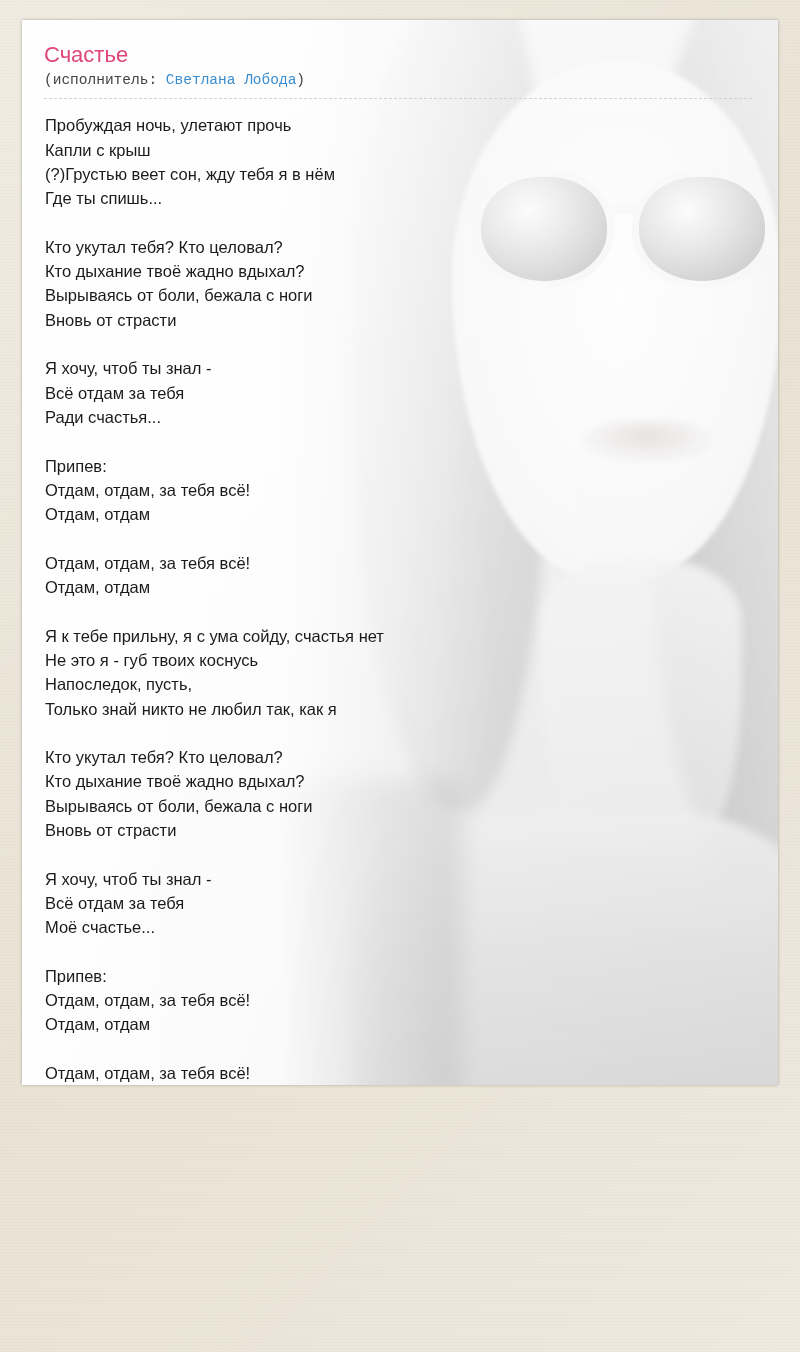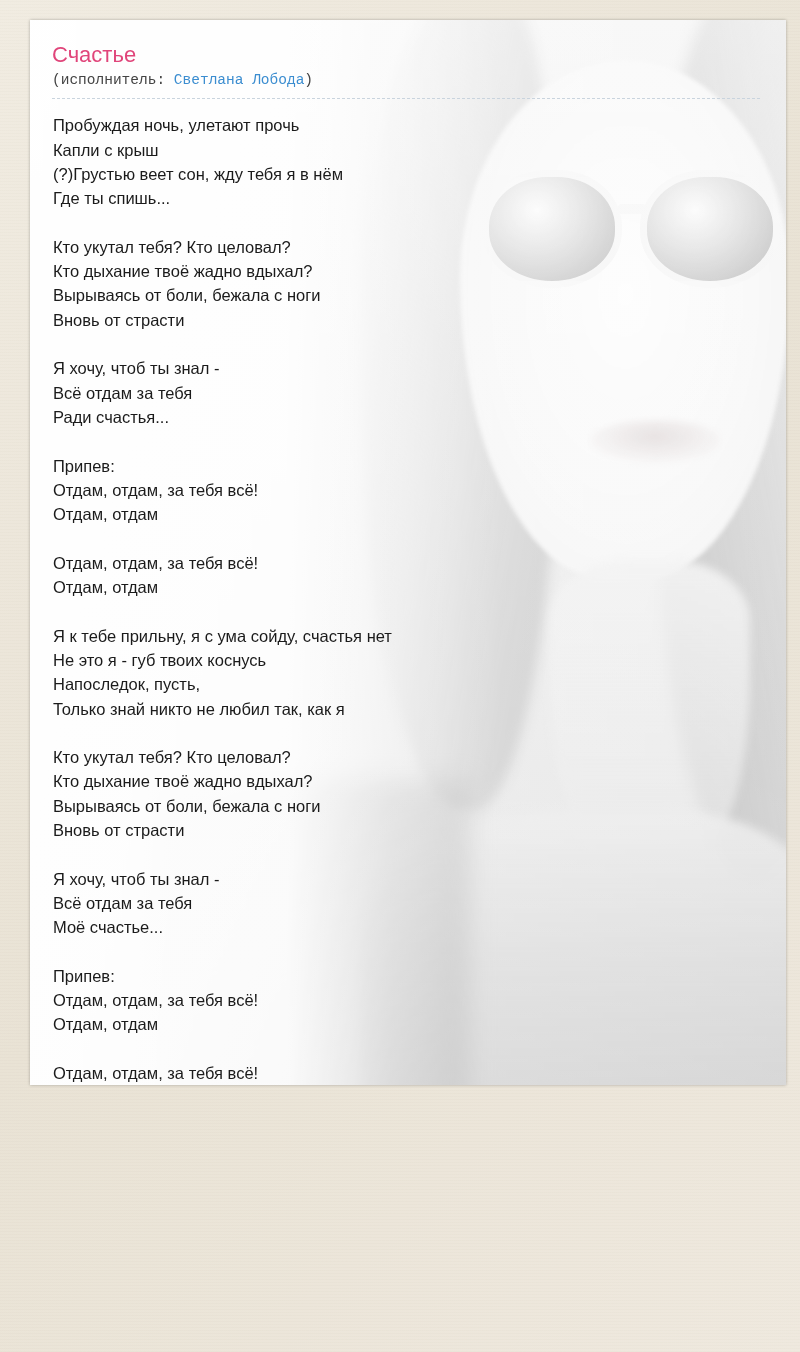"Счастье" .sheet { left: 30px -> 22px }
